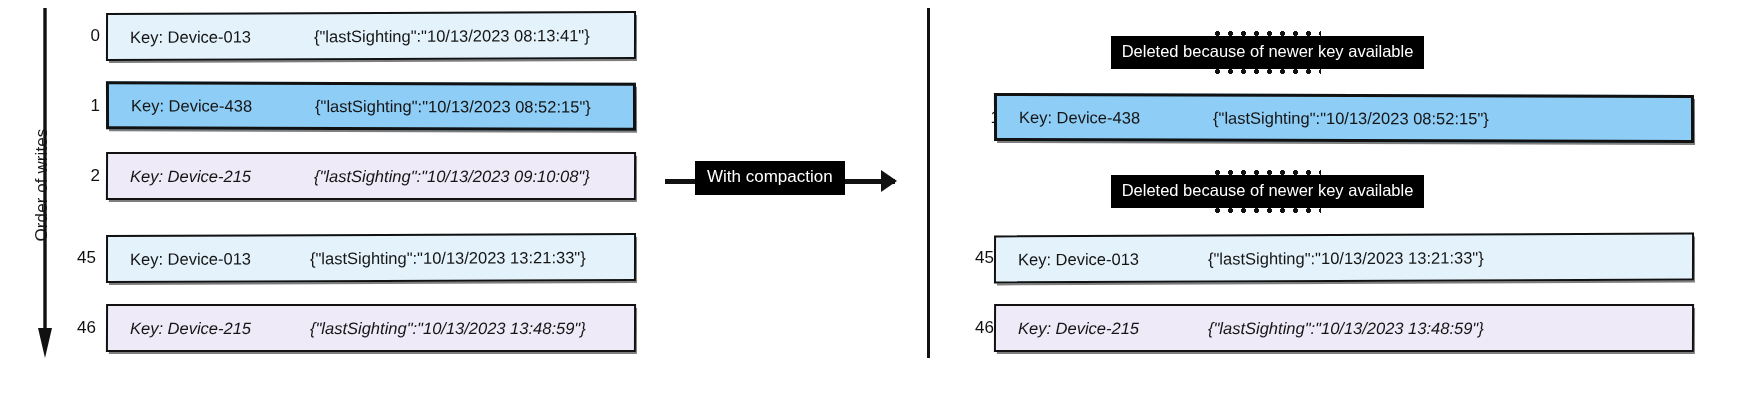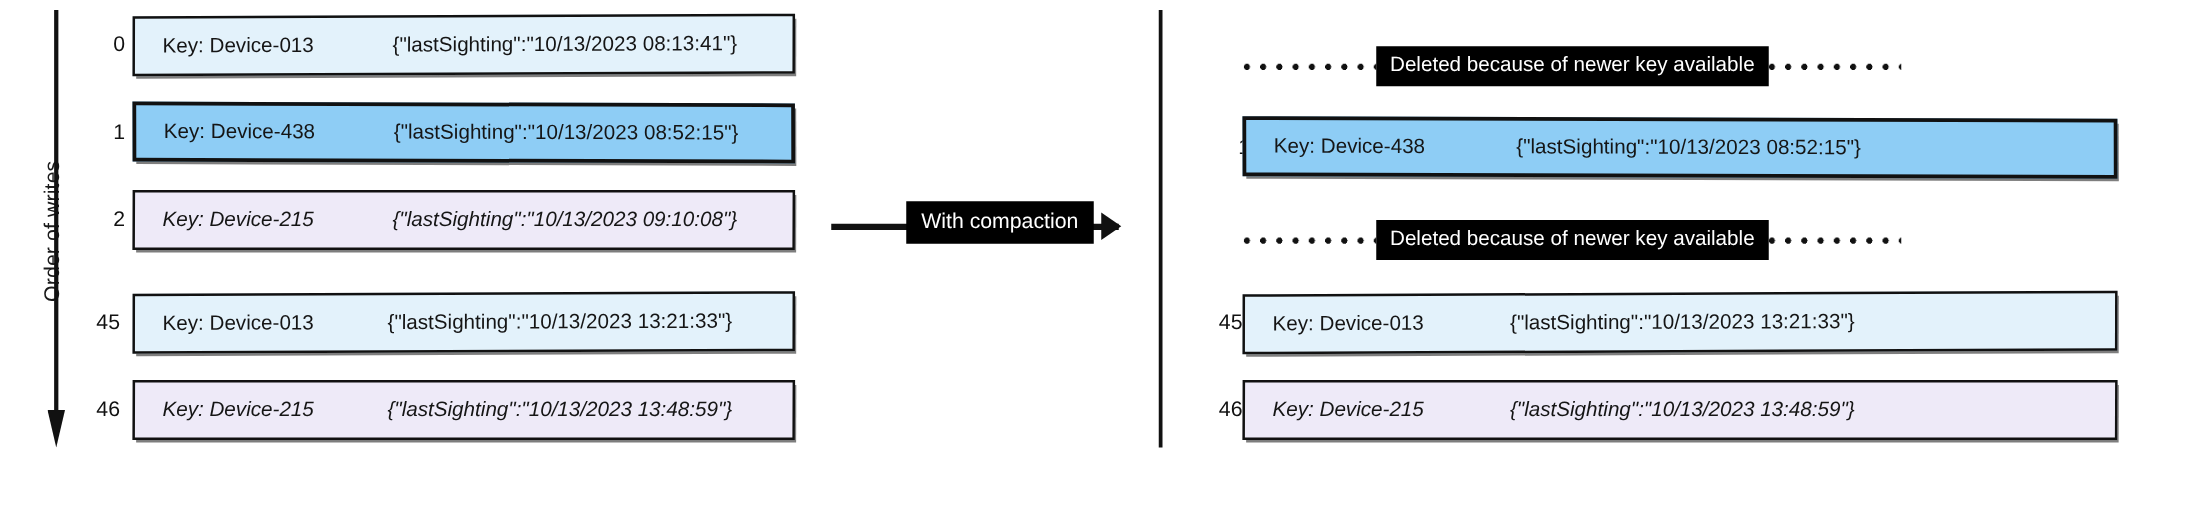"Deleted because of newer key" .deleted { flex-direction: none -> column }
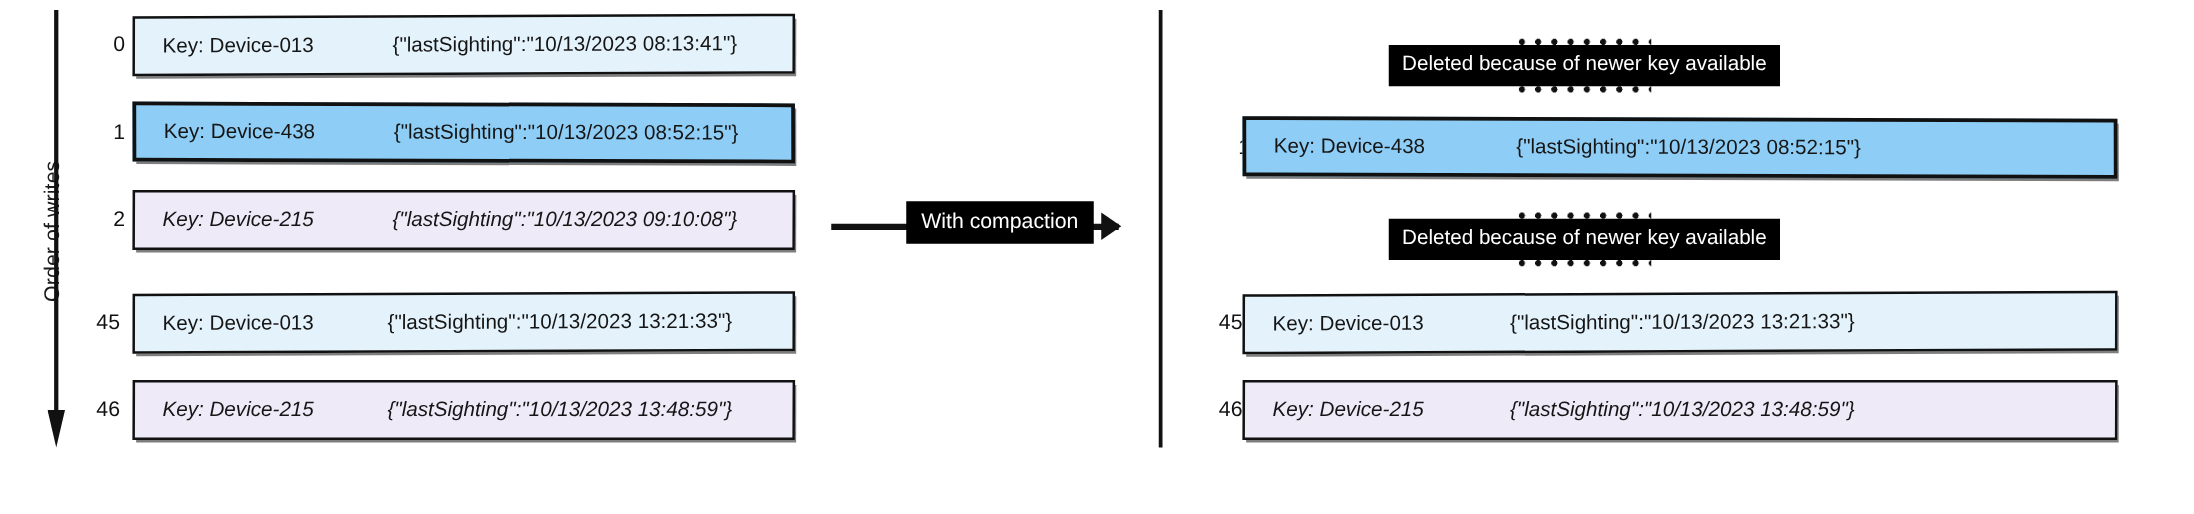"With compaction" .transform-chip { margin-left: 30px -> none }
